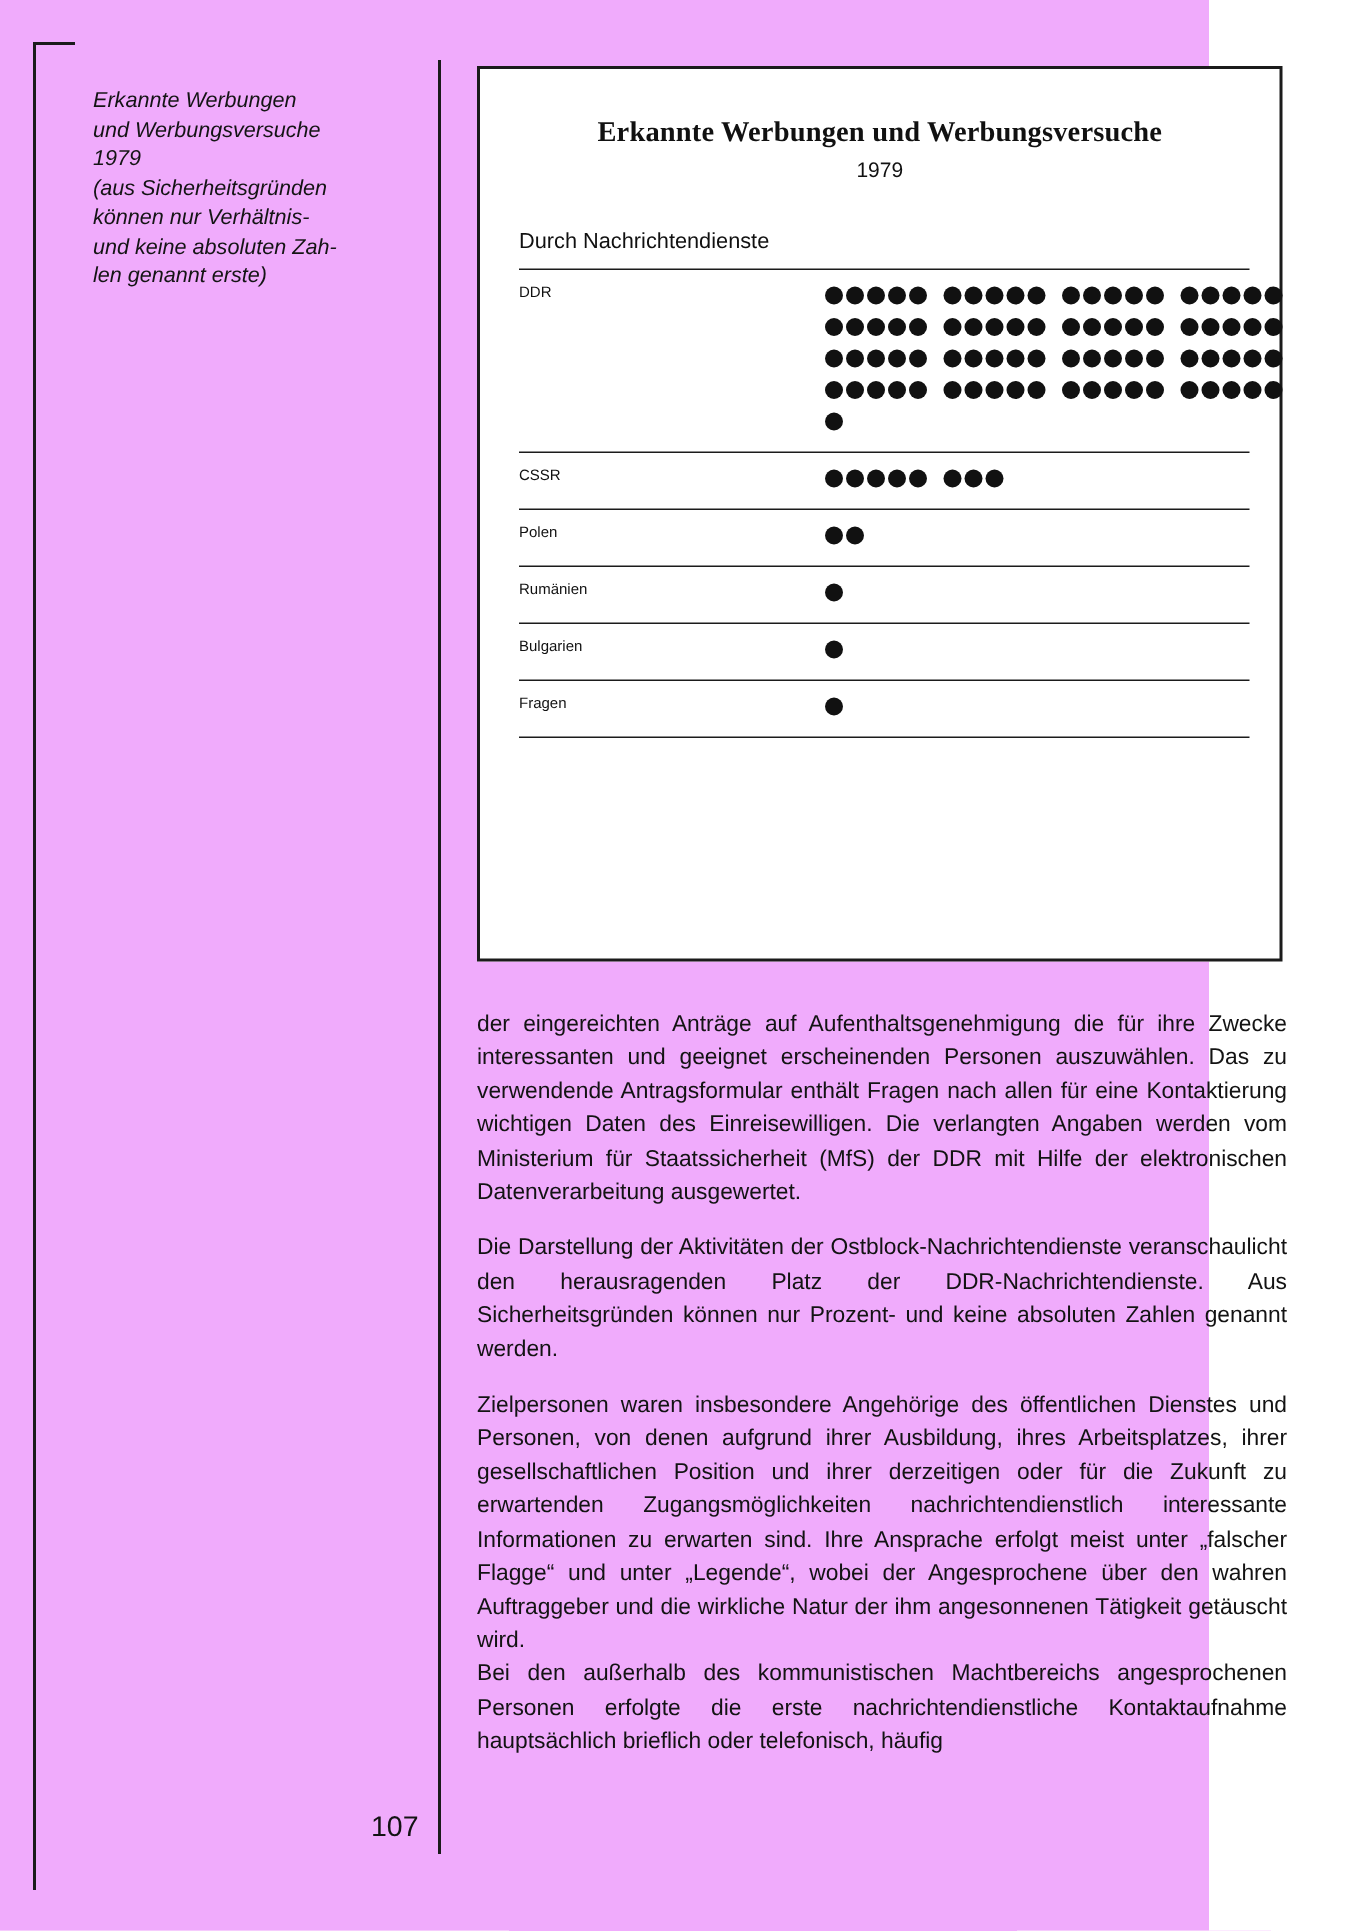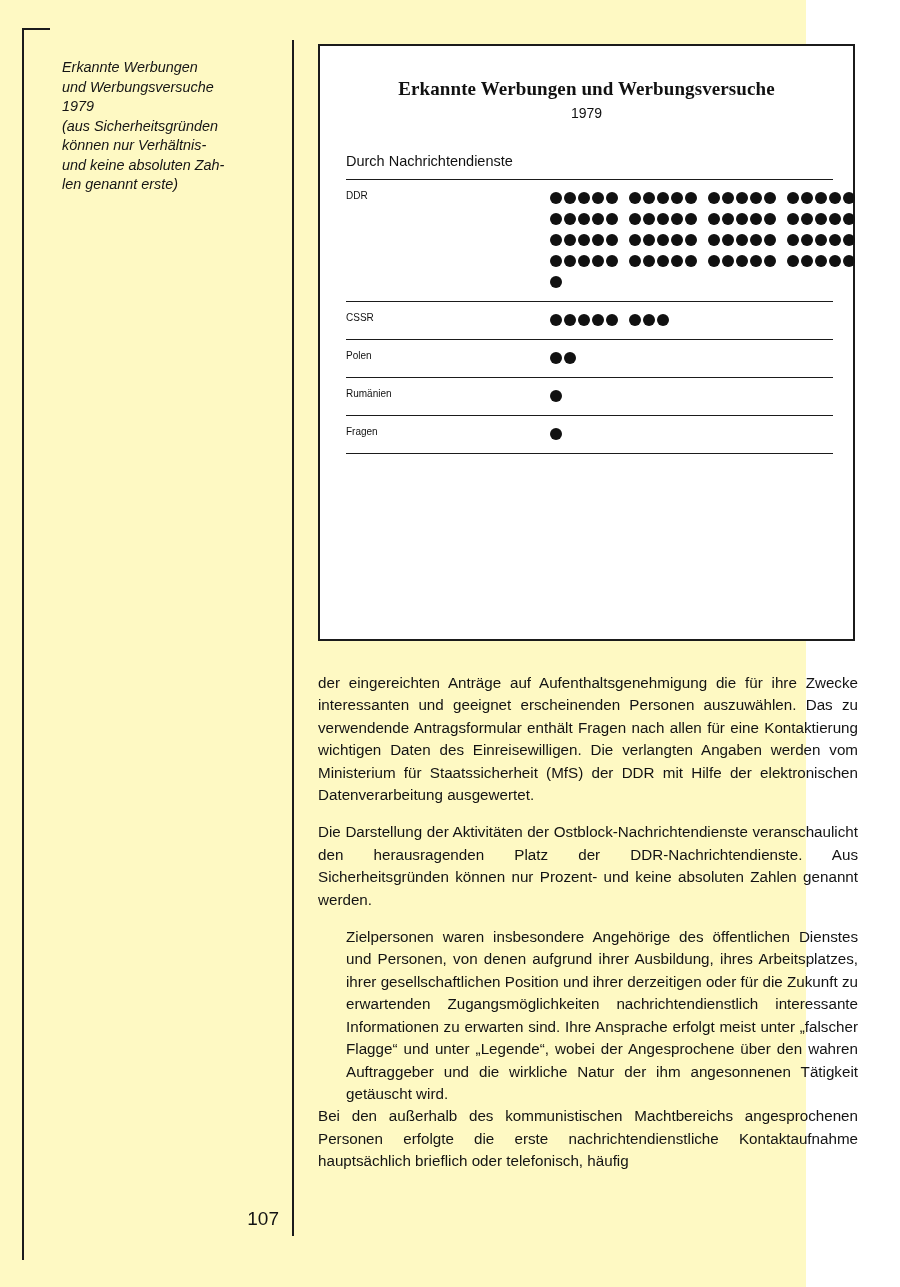"Erkannte Werbungen" .page { background: #fef9c3 -> #f0abfc }
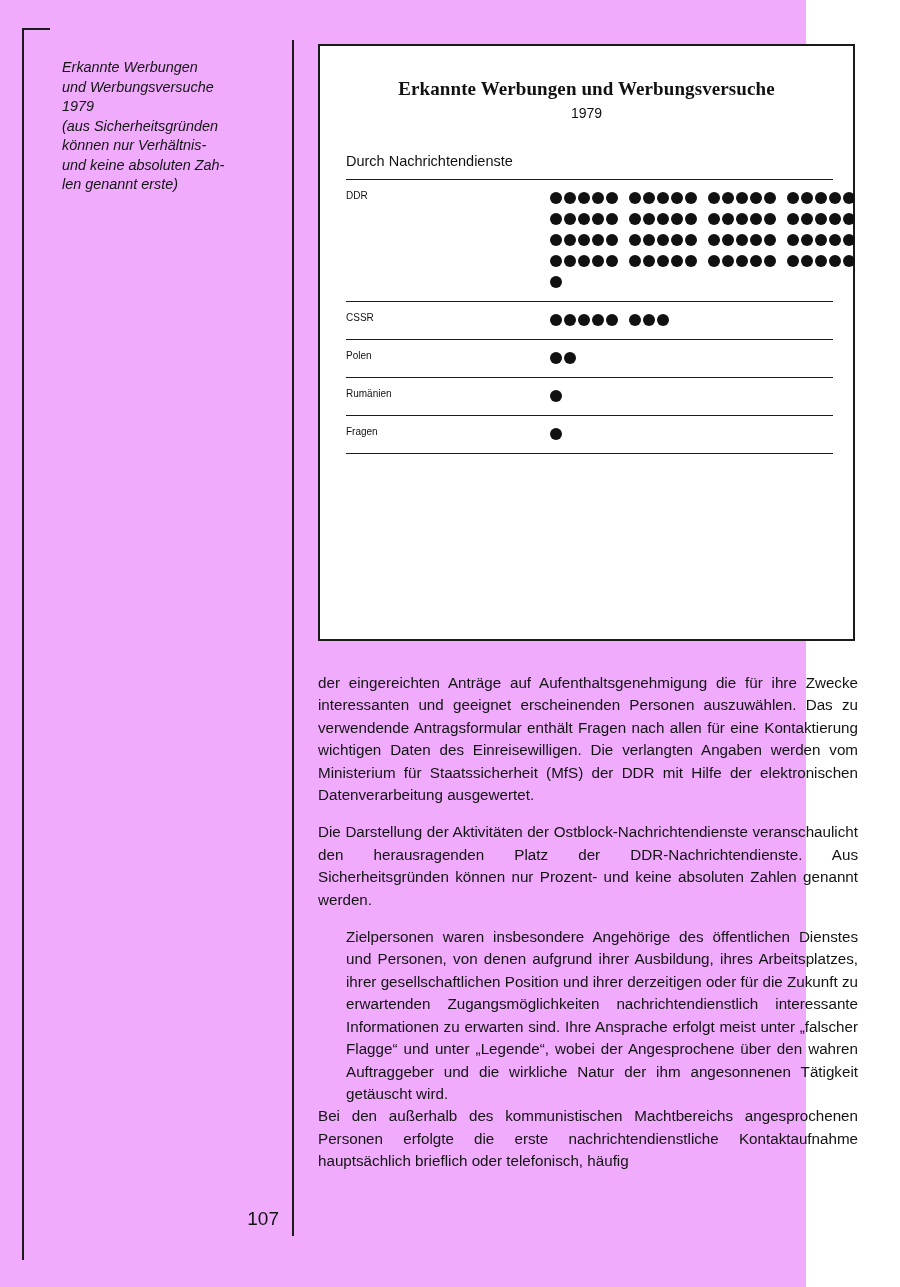"Bulgarien" div.rowline { html: none -> <div> <div>Bulgarien</div> <div> <div><span></span></div> </div> </div> }
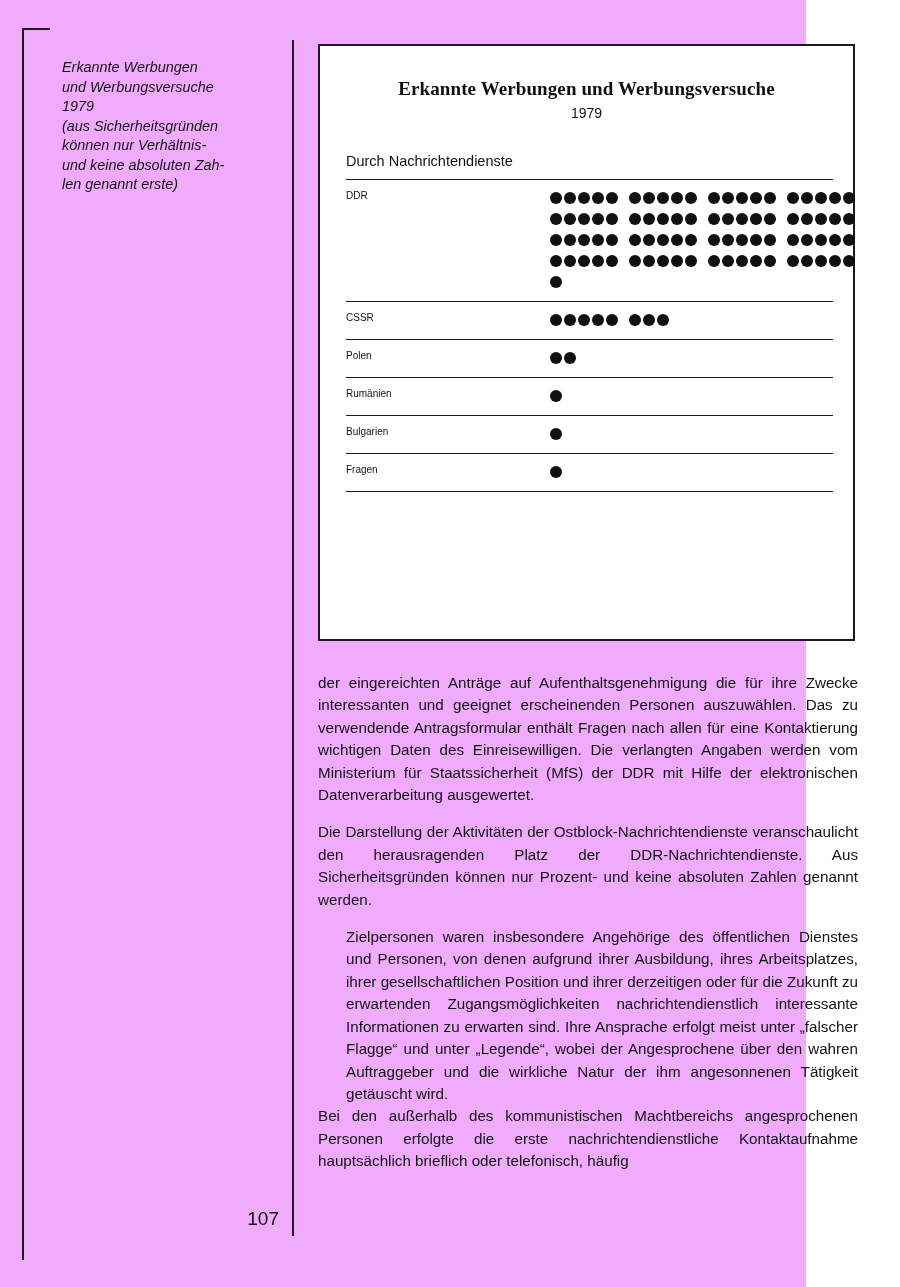"Zielpersonen waren insbesondere" .body-text p.tight { margin-left: 28px -> none }
